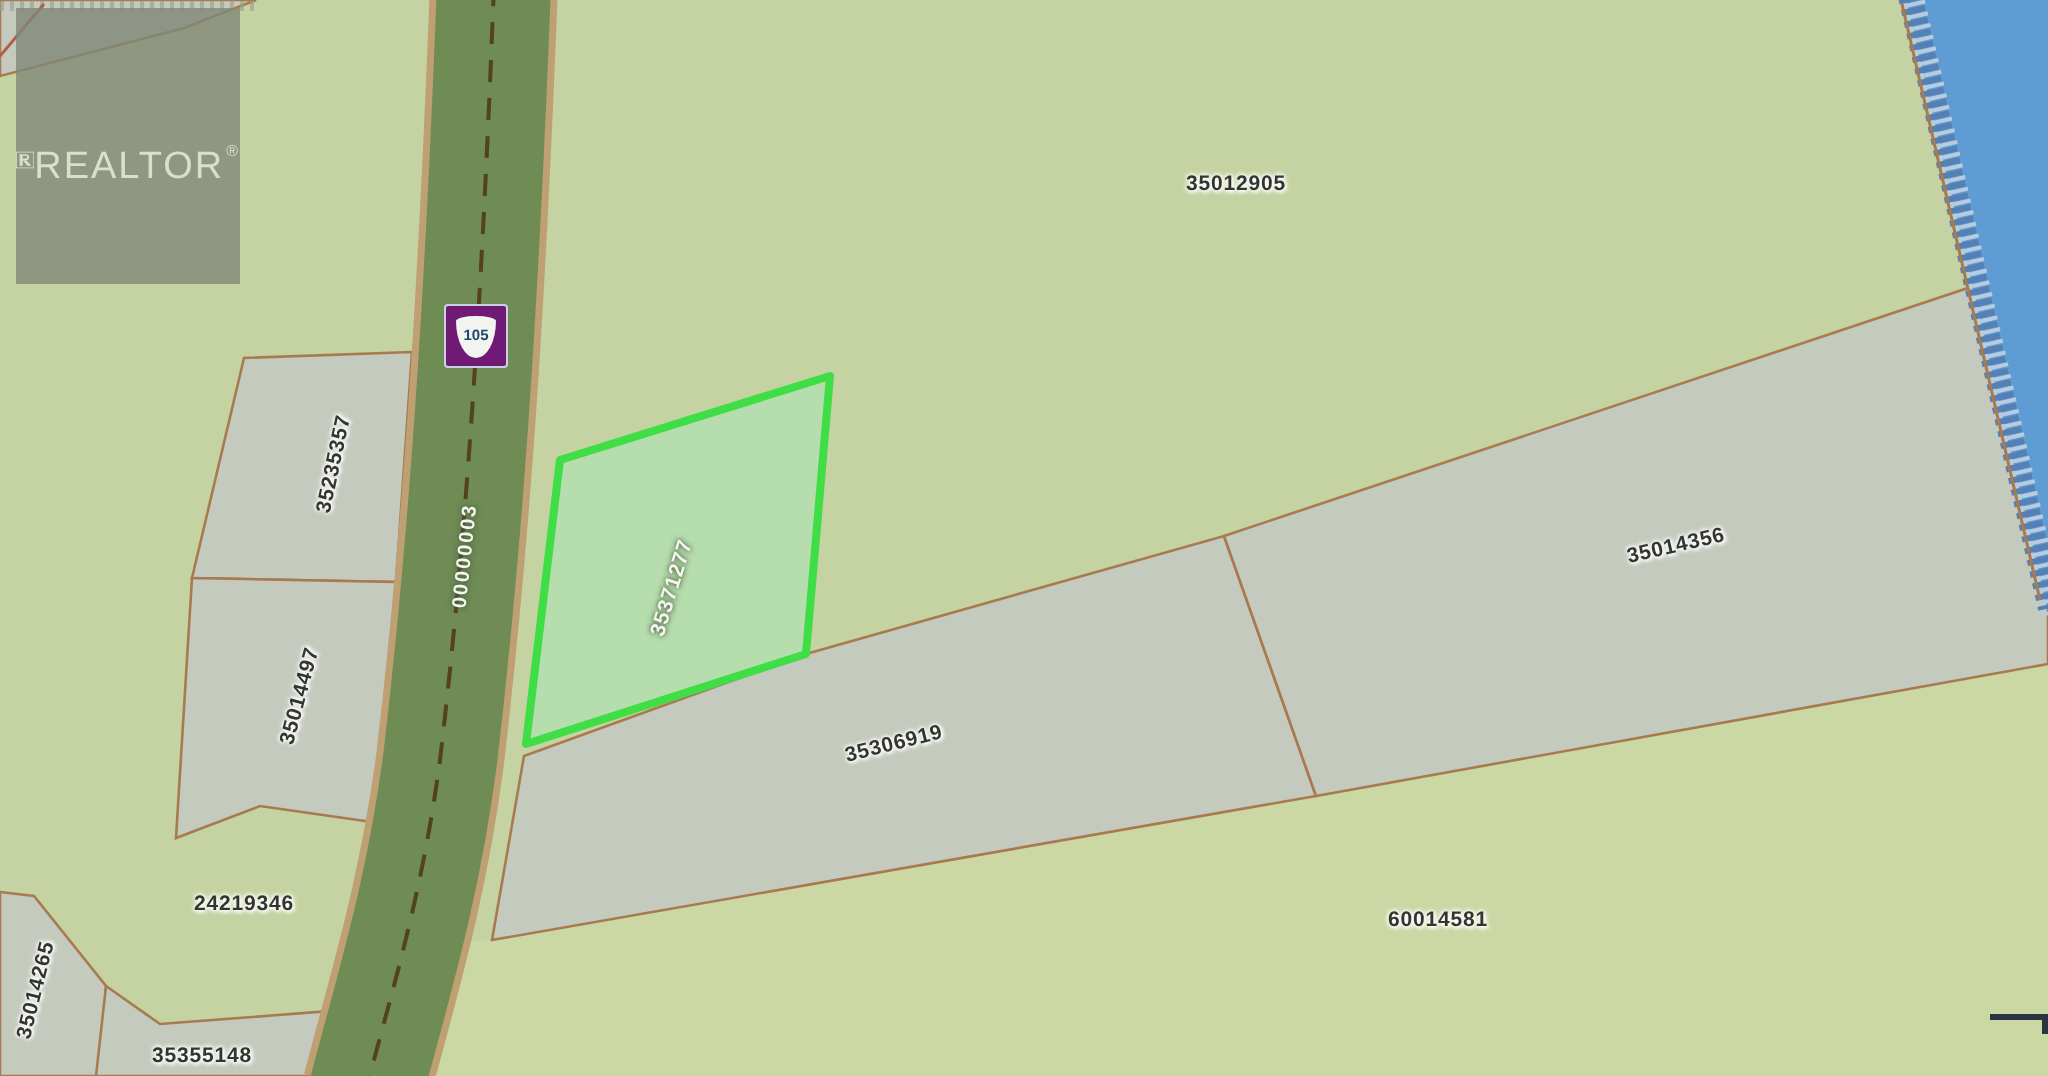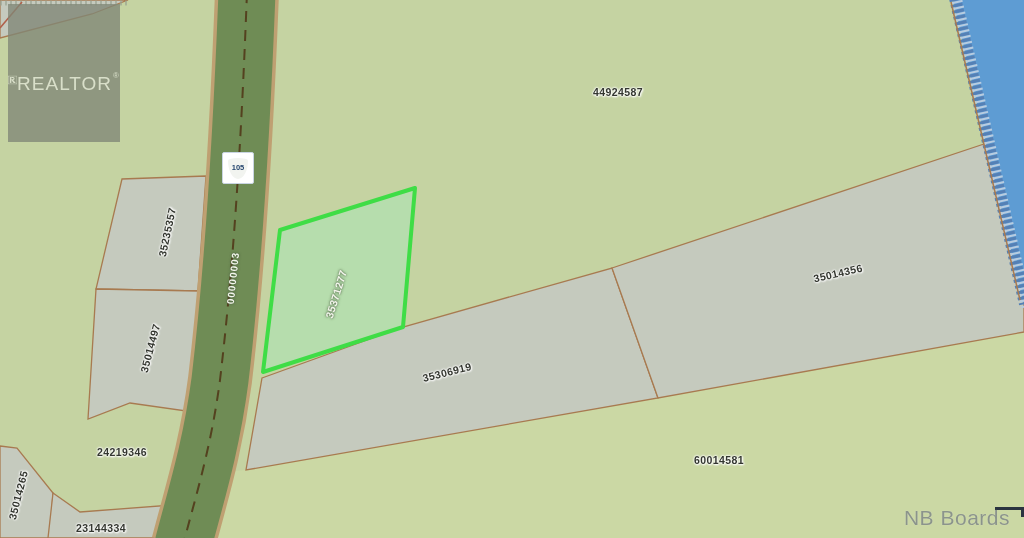"44924587" div.lbl { text: 44924587 -> 35012905 }
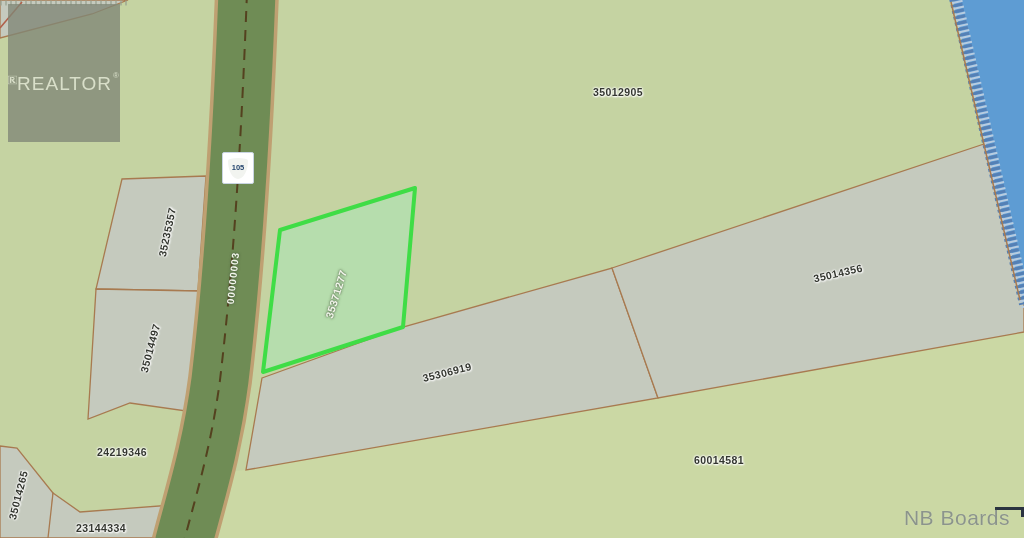"105" .route-shield { background: #ffffff -> #701a75 }
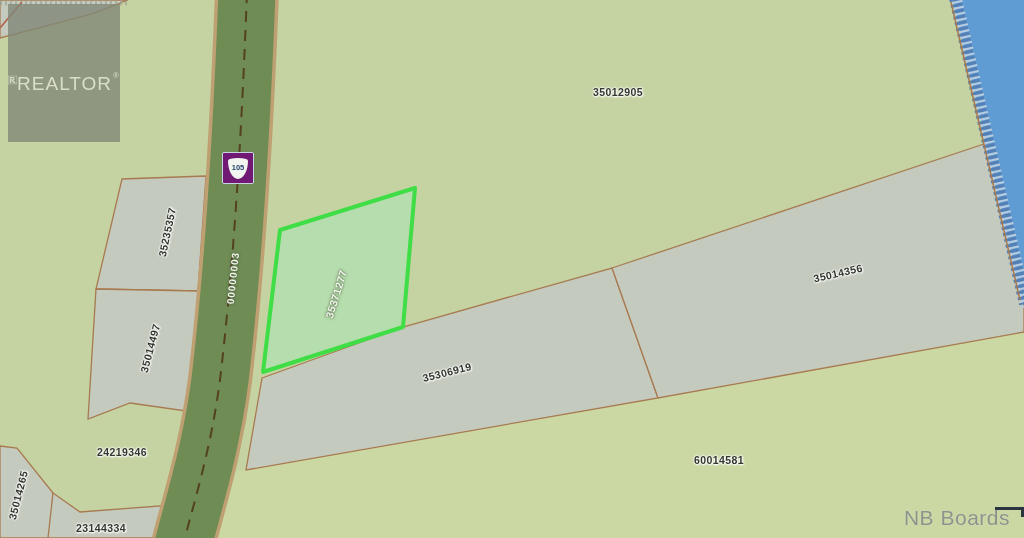"23144334" div.lbl { text: 23144334 -> 35355148 }
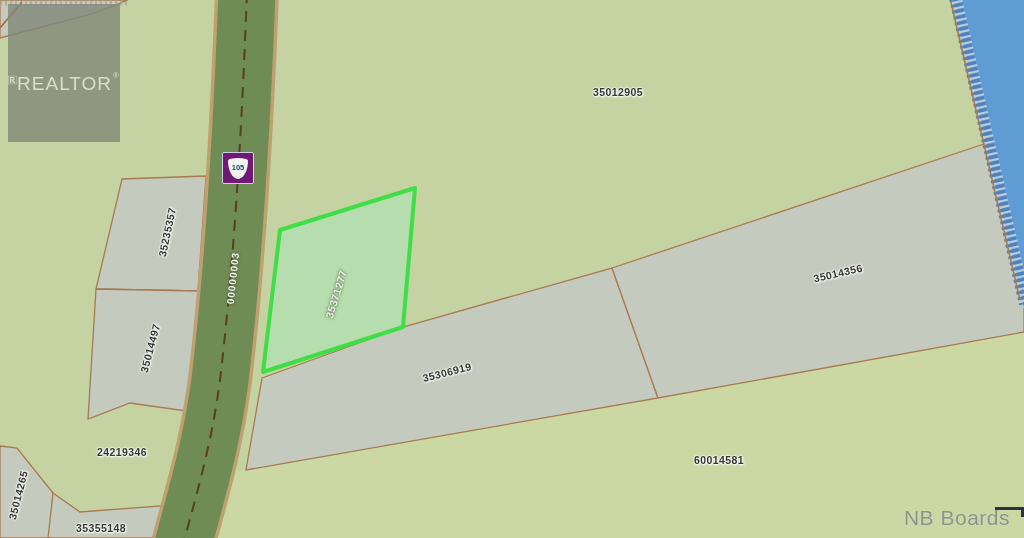"NB Boards" div.credit { html: <div>NB Boards</div> -> none }
